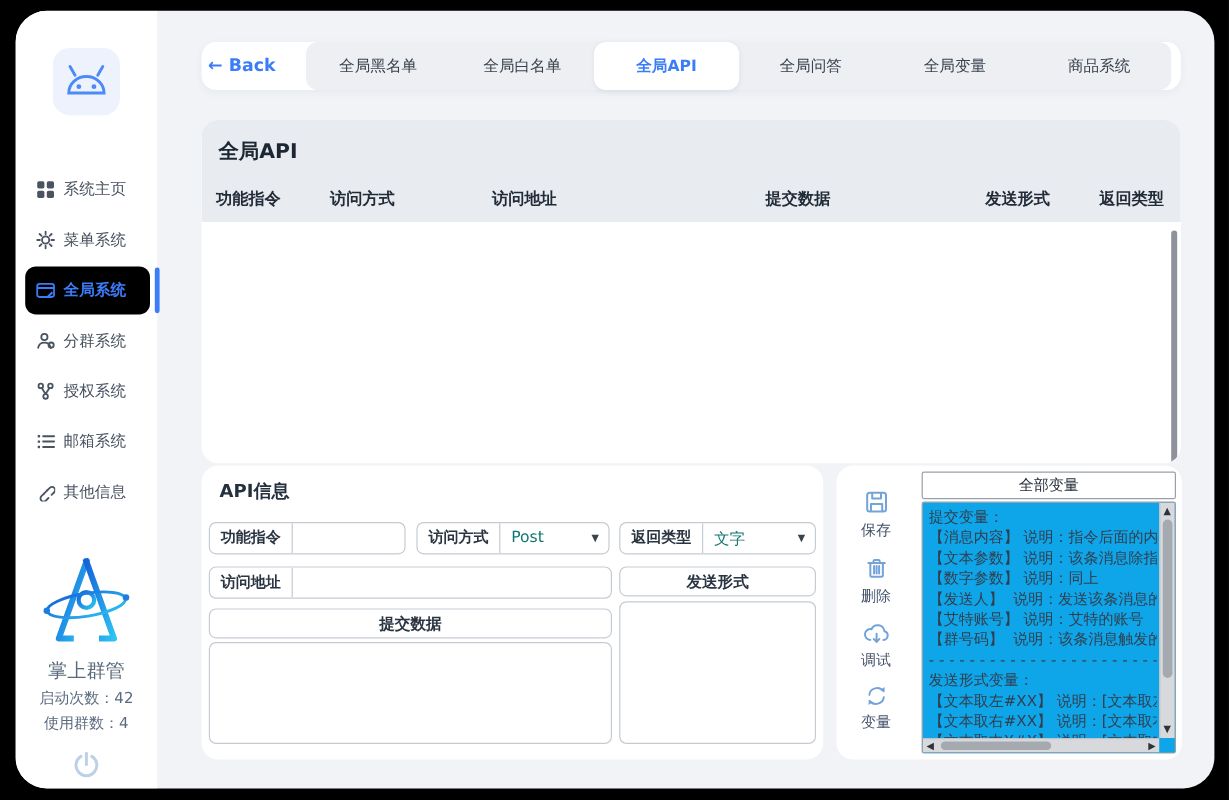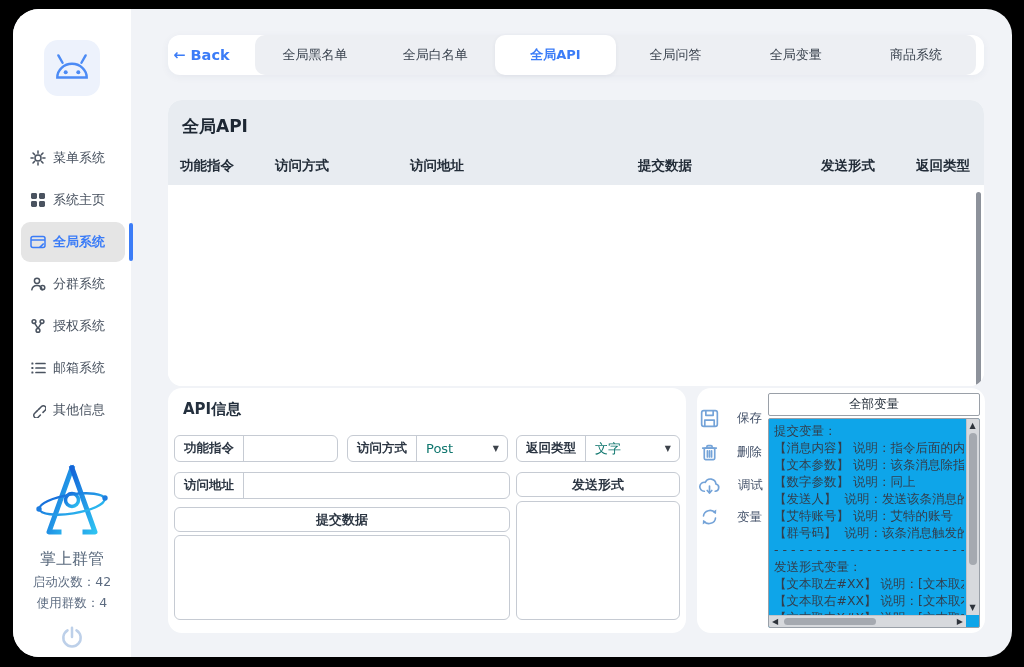"菜单系统" div.menu-item { order: before "系统主页" -> after "系统主页" }
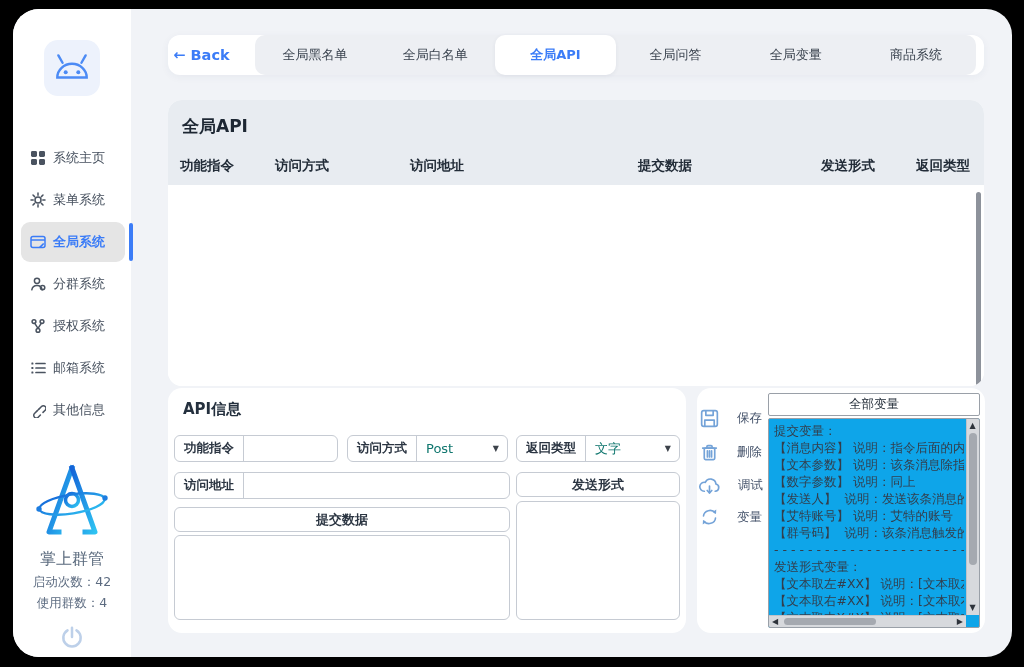"全局系统" .menu-item.active { background: #e5e5e5 -> #000000 }
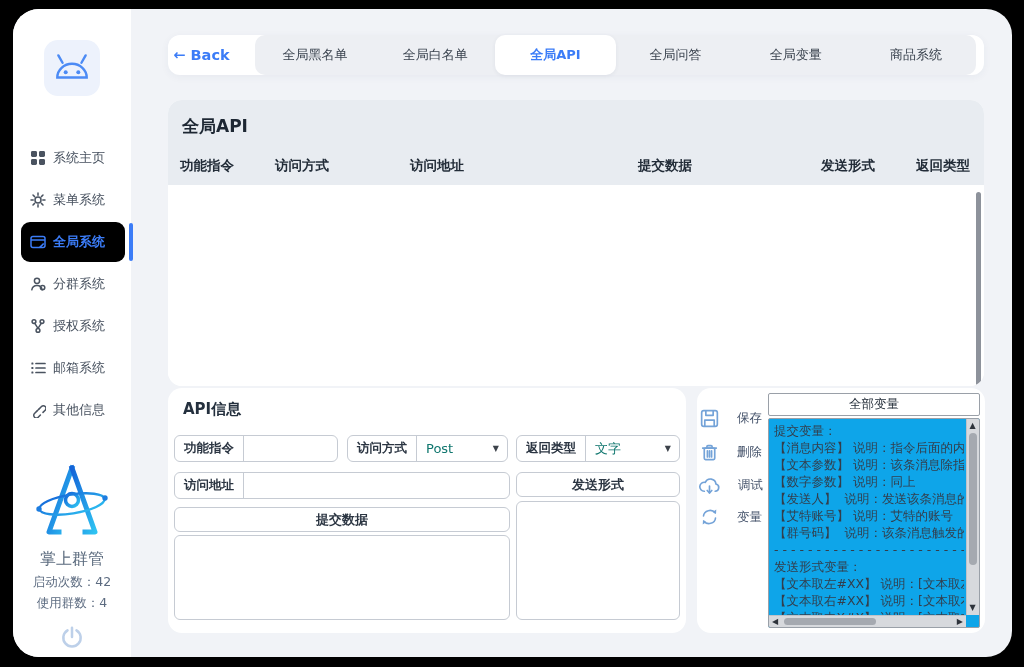"保存" .action { flex-direction: row -> column; gap: 16px -> 4px }
